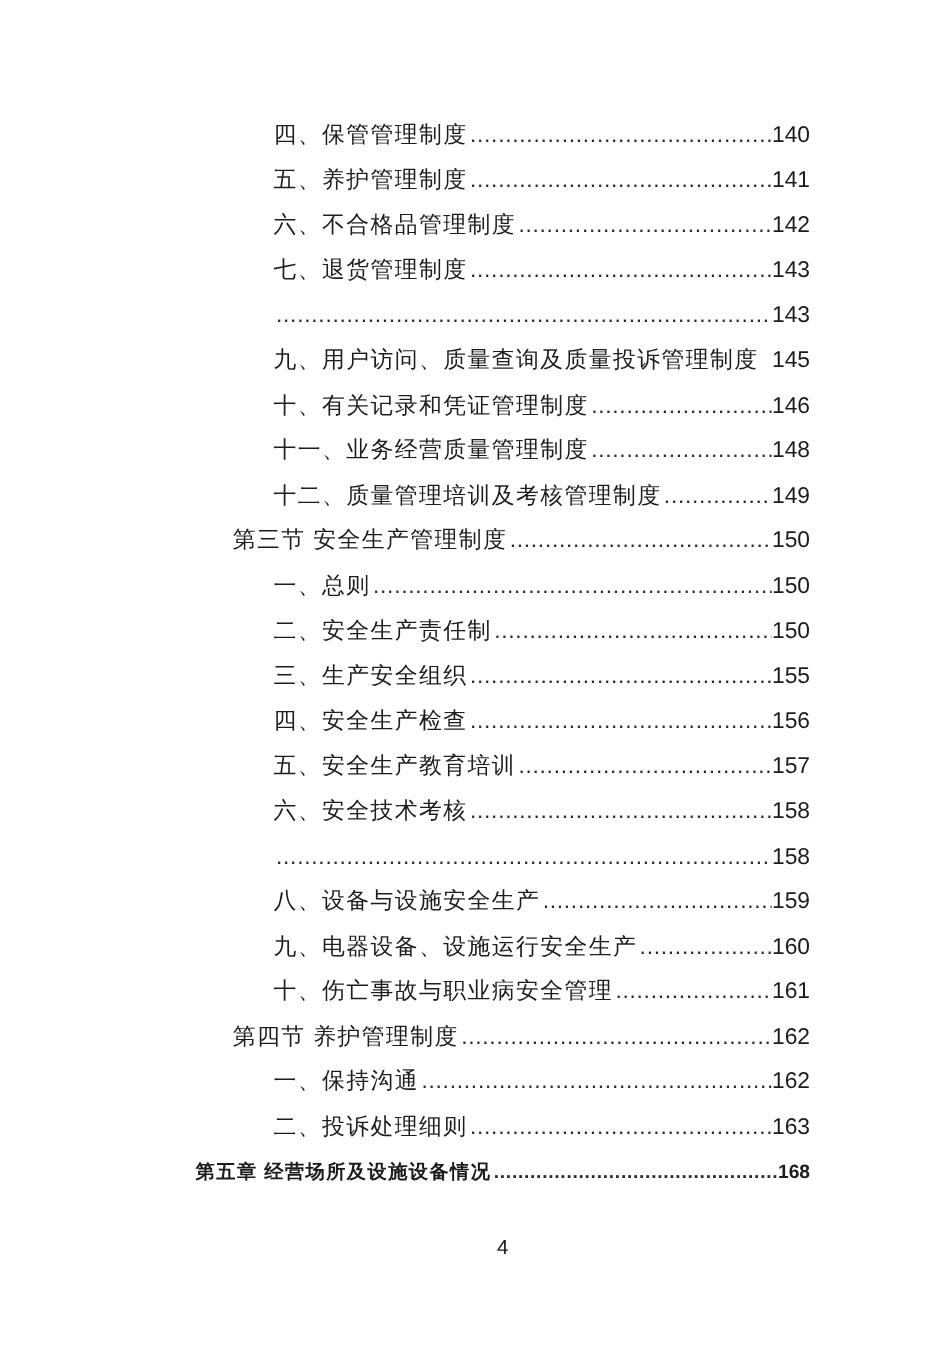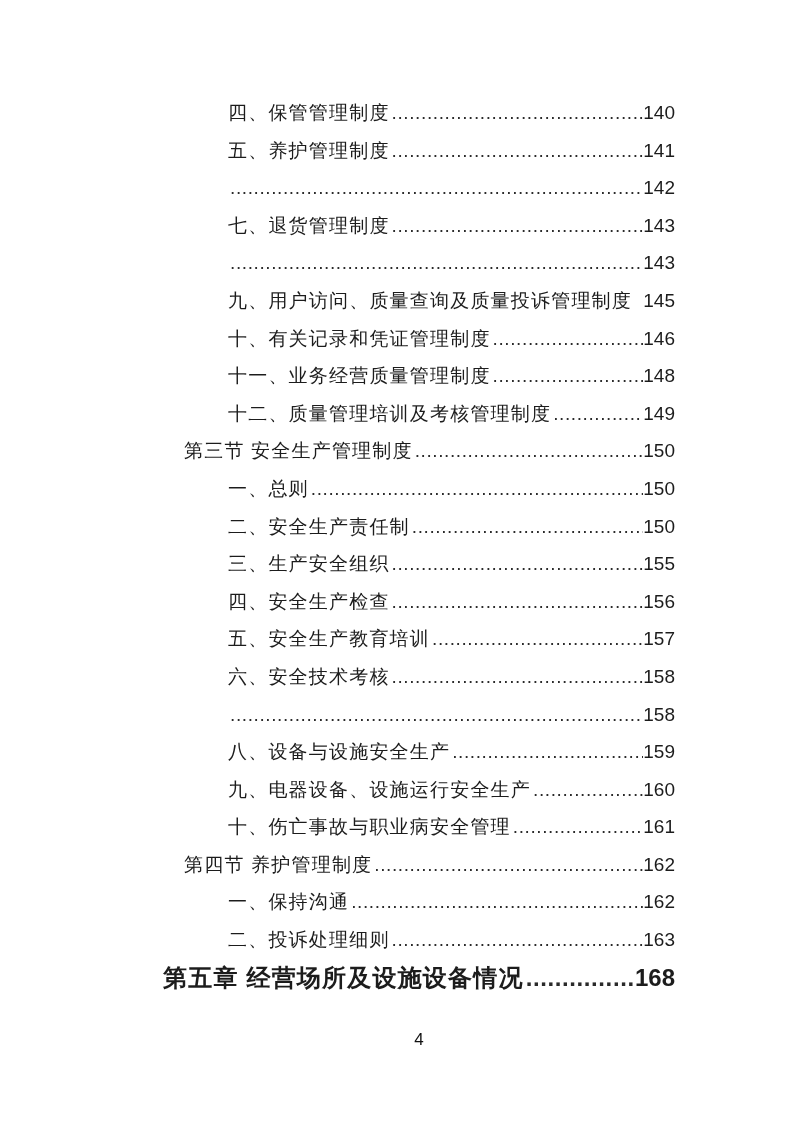"六、不合格品管理制度" span.toc-title { html: none -> <span>六、不合格品管理制度</span> }
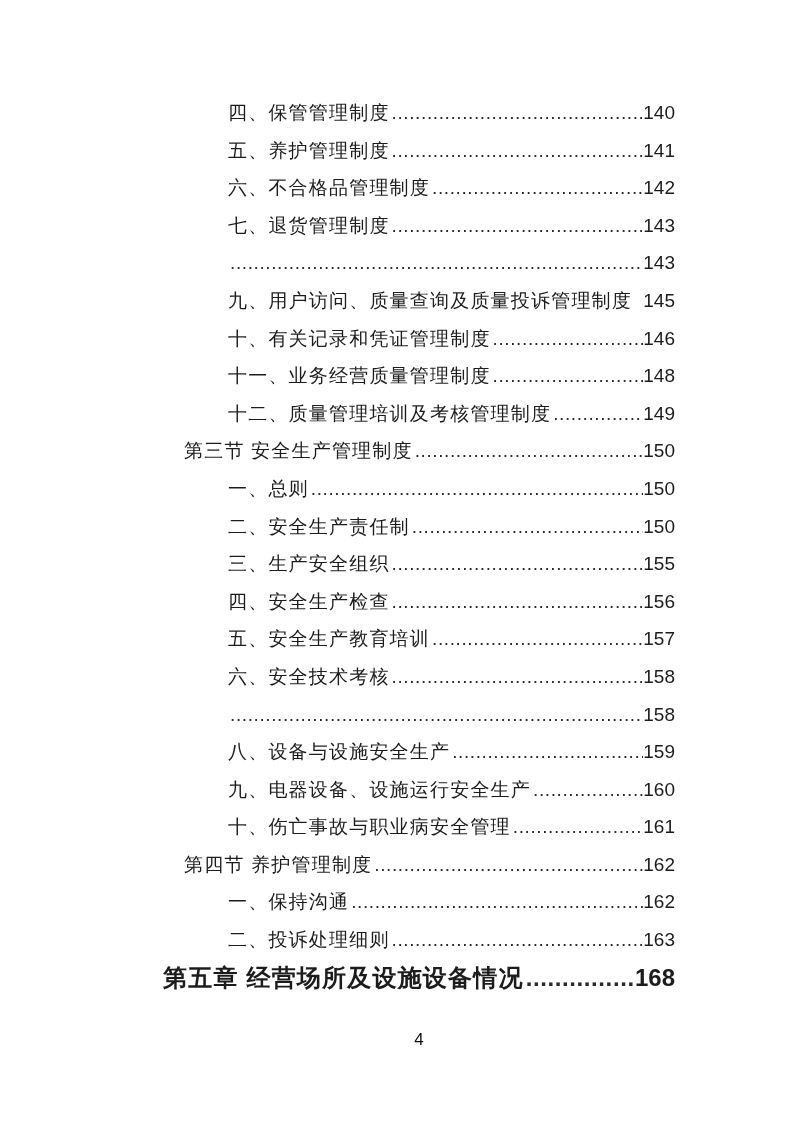"第三节 安全生产管理制度" .toc-row.level-section { margin-left: 21px -> 31px }
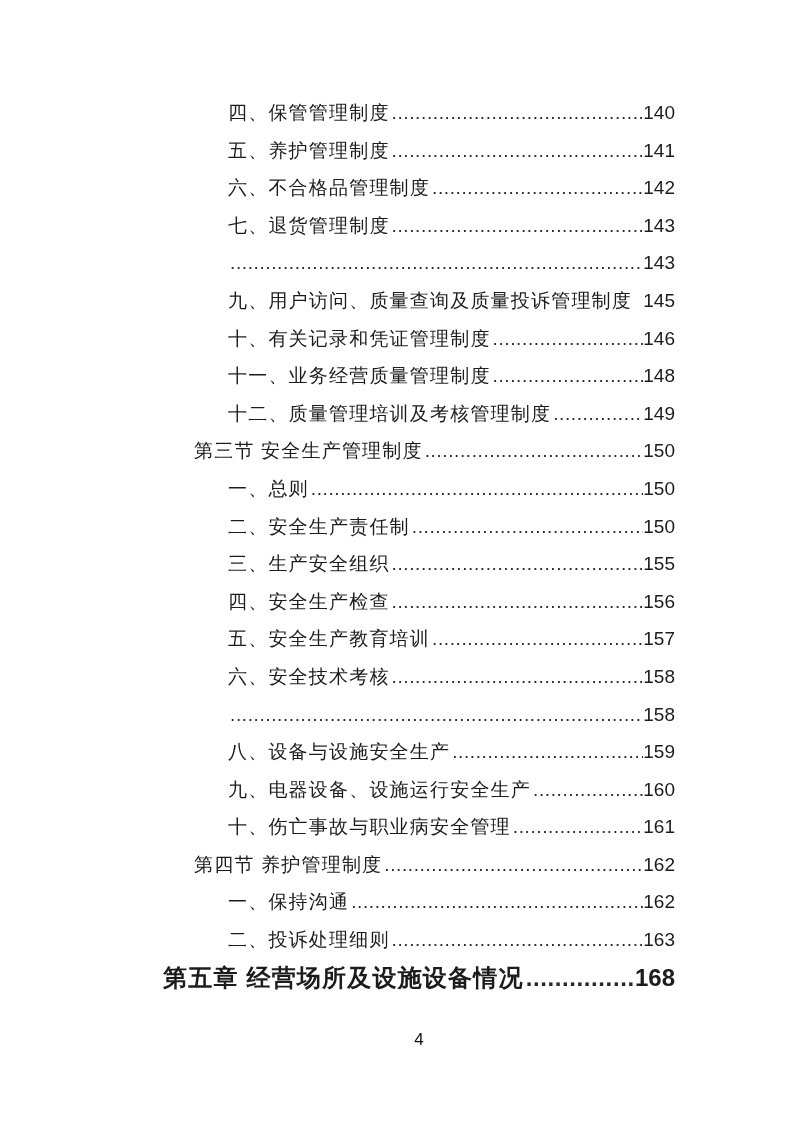"第五章 经营场所及设施设备情况" .toc-row.level-chapter { font-size: 24px -> 16px }
